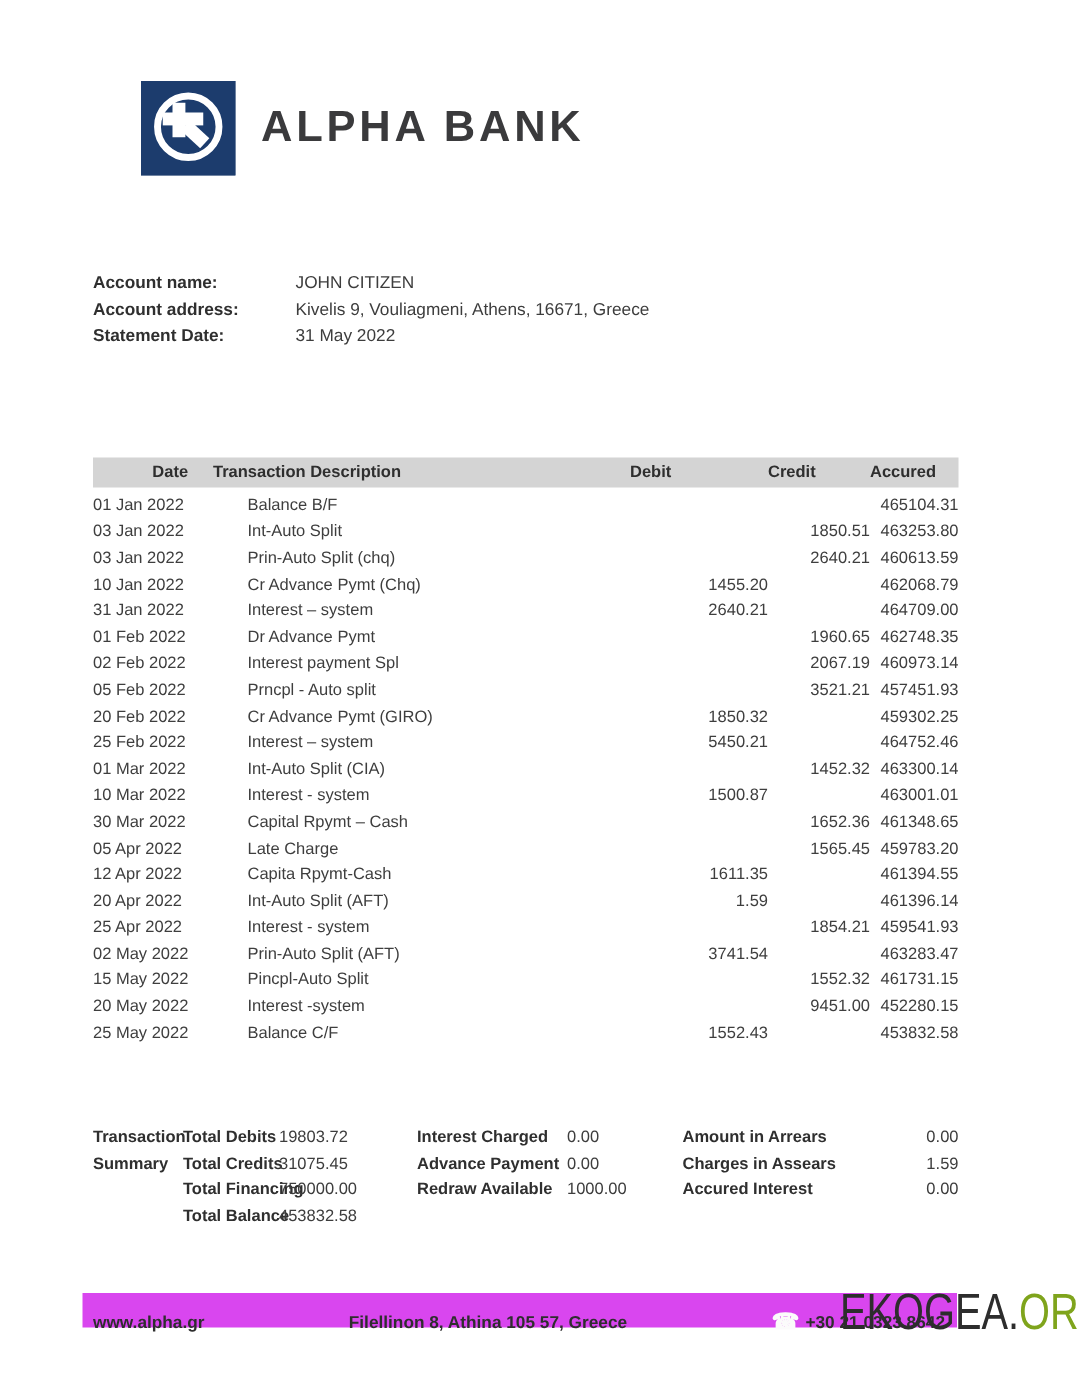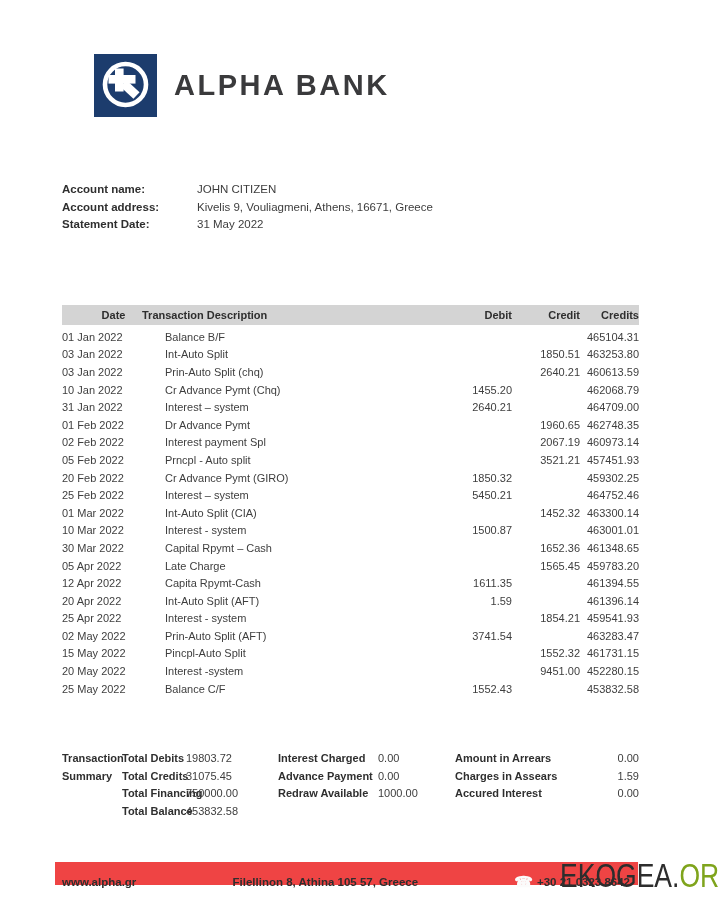"Debit" .thead .c-debit, .thead .c-credit, .thead .c-bal { text-align: right -> left }
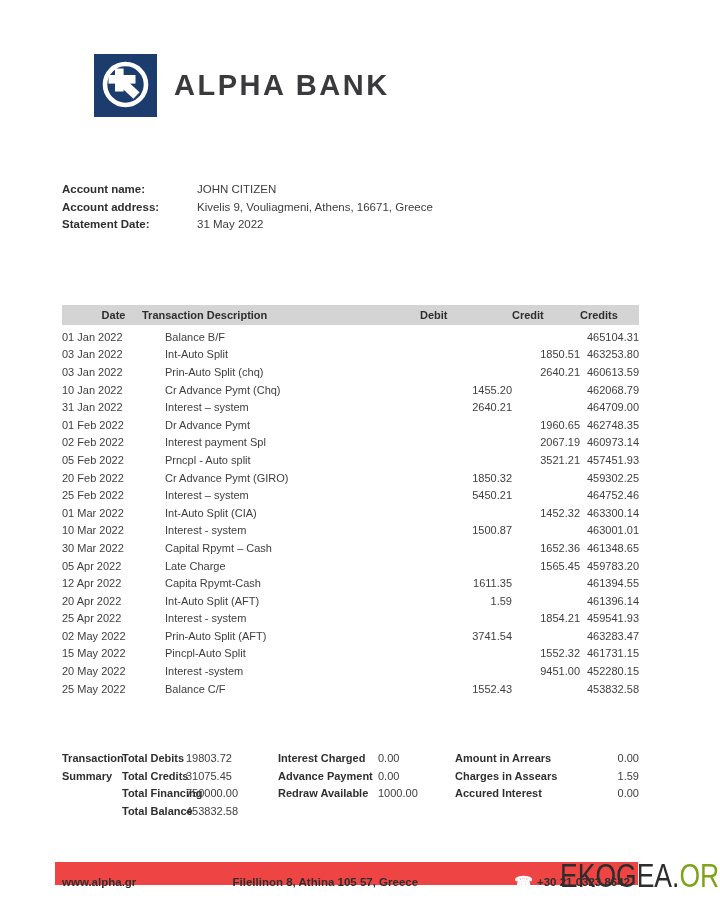"Credits" span.c-bal { text: Credits -> Accured }
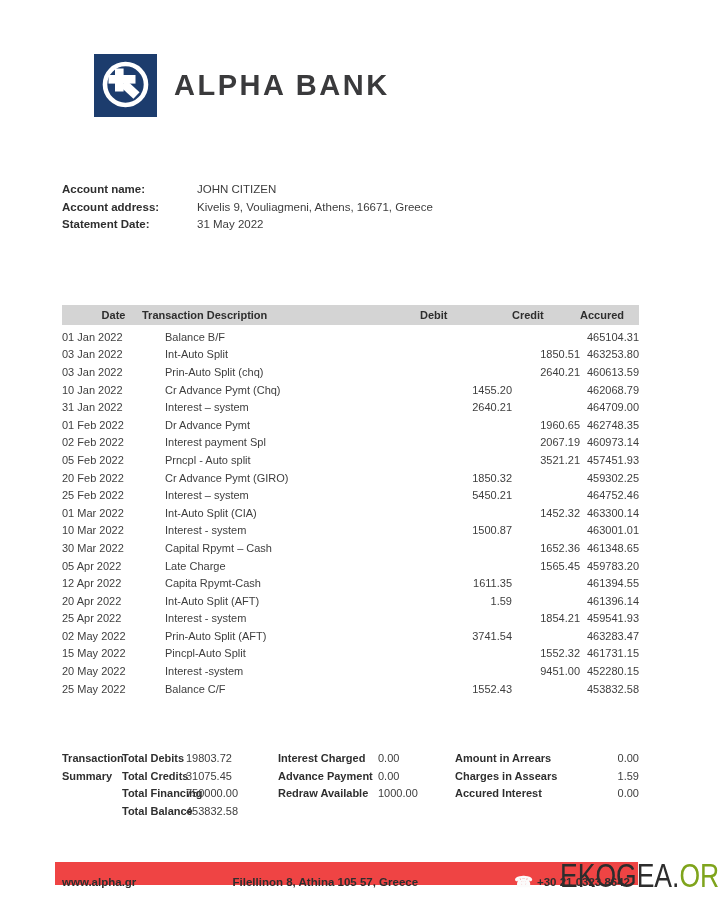"www.alpha.gr" .footer-bar { background: #ef4444 -> #d946ef }
